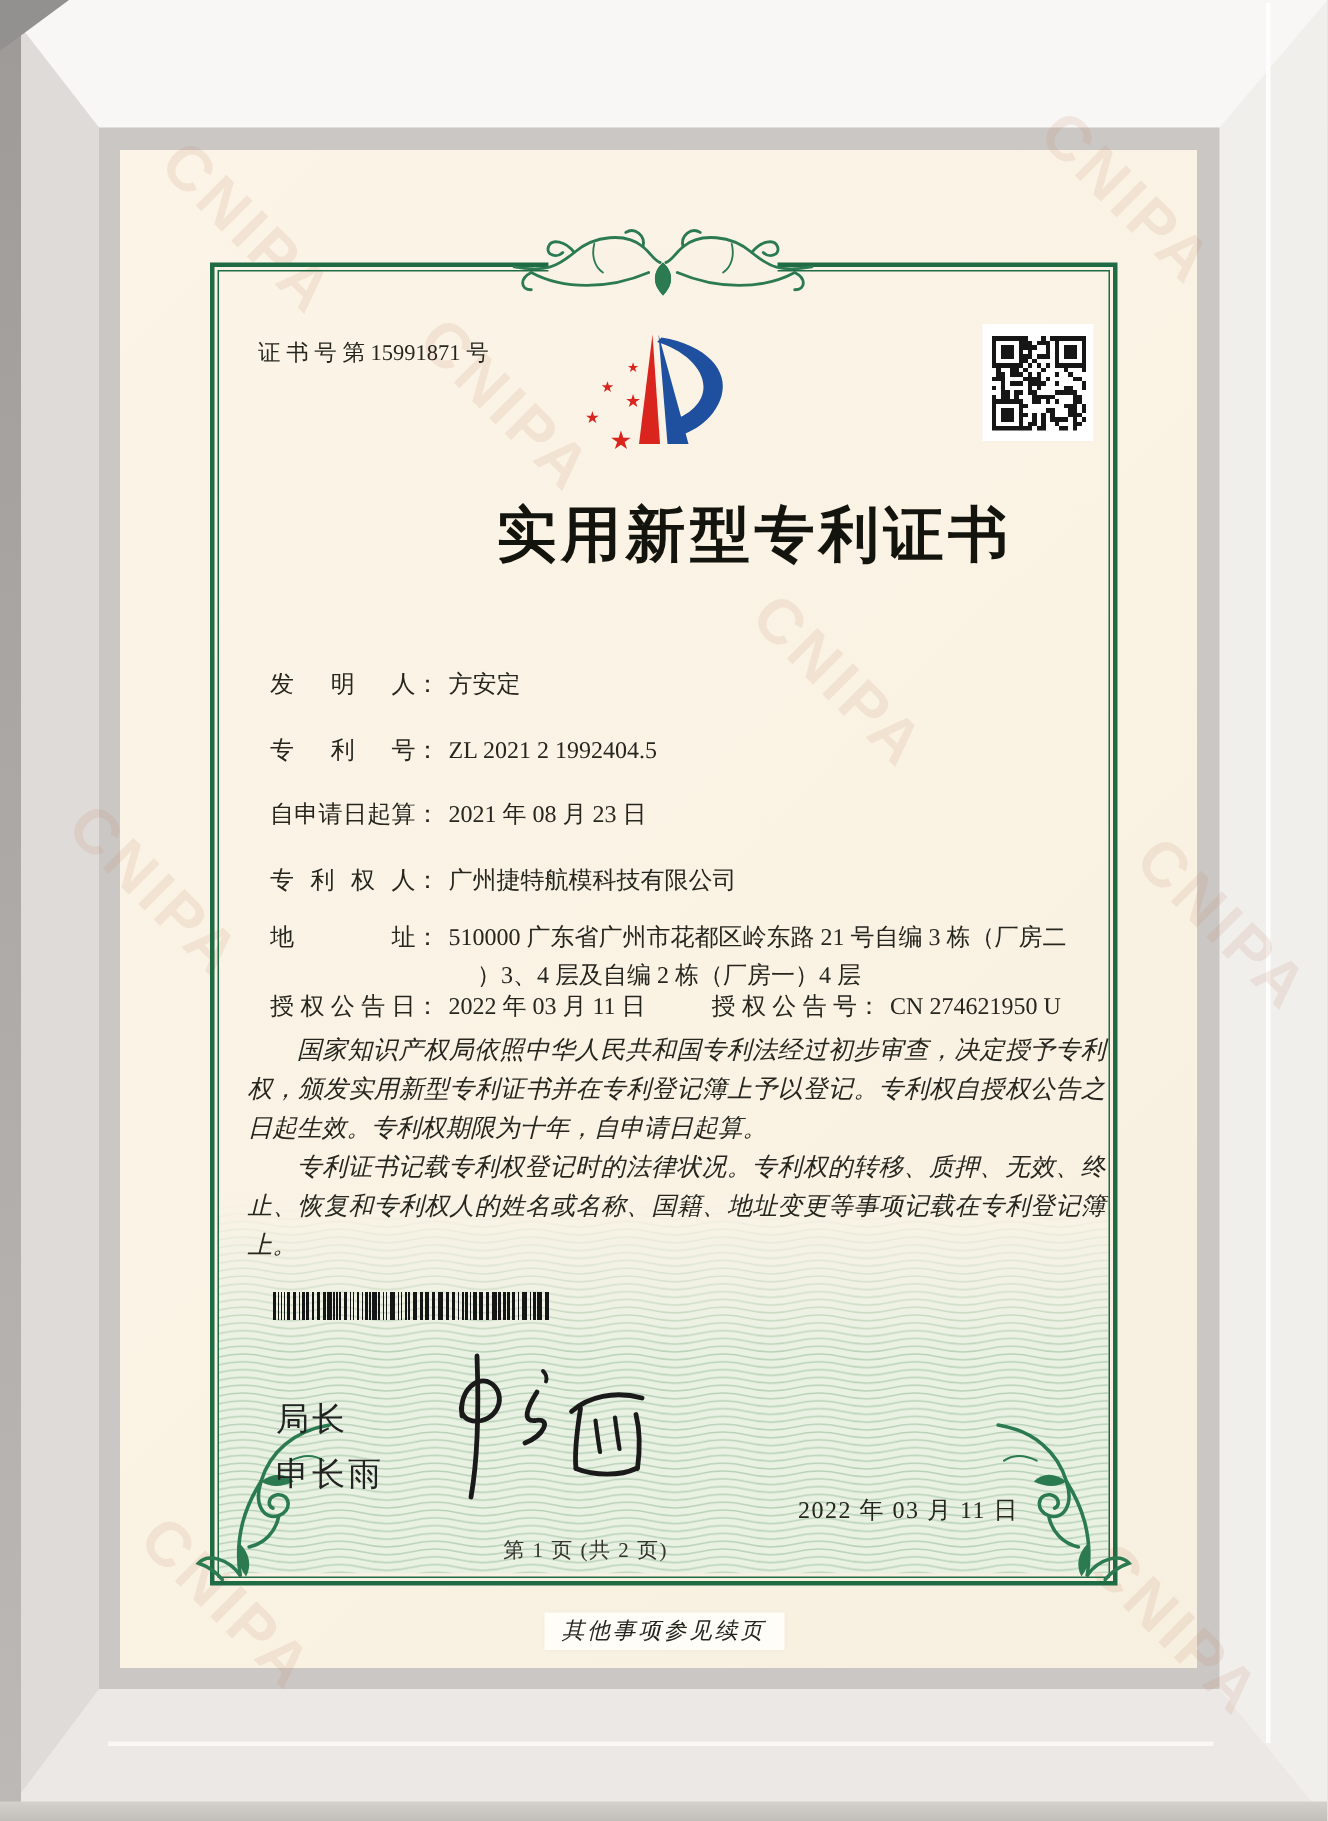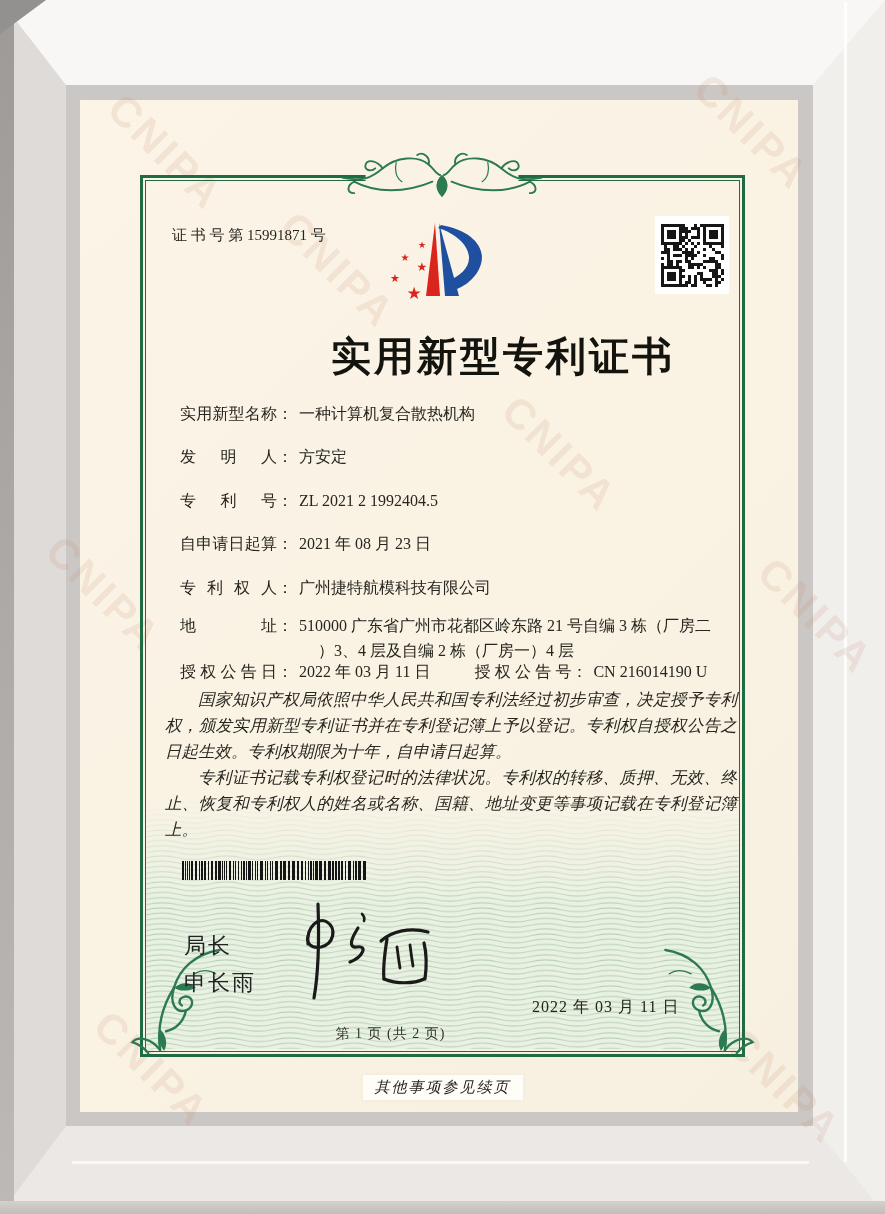"实用新型名称： 一种计算机复合散热机构" div.frow { html: <div> <span>实用新型名称</span><span>：</span><span>一种计算机复合散热机构</span> </div> -> none }
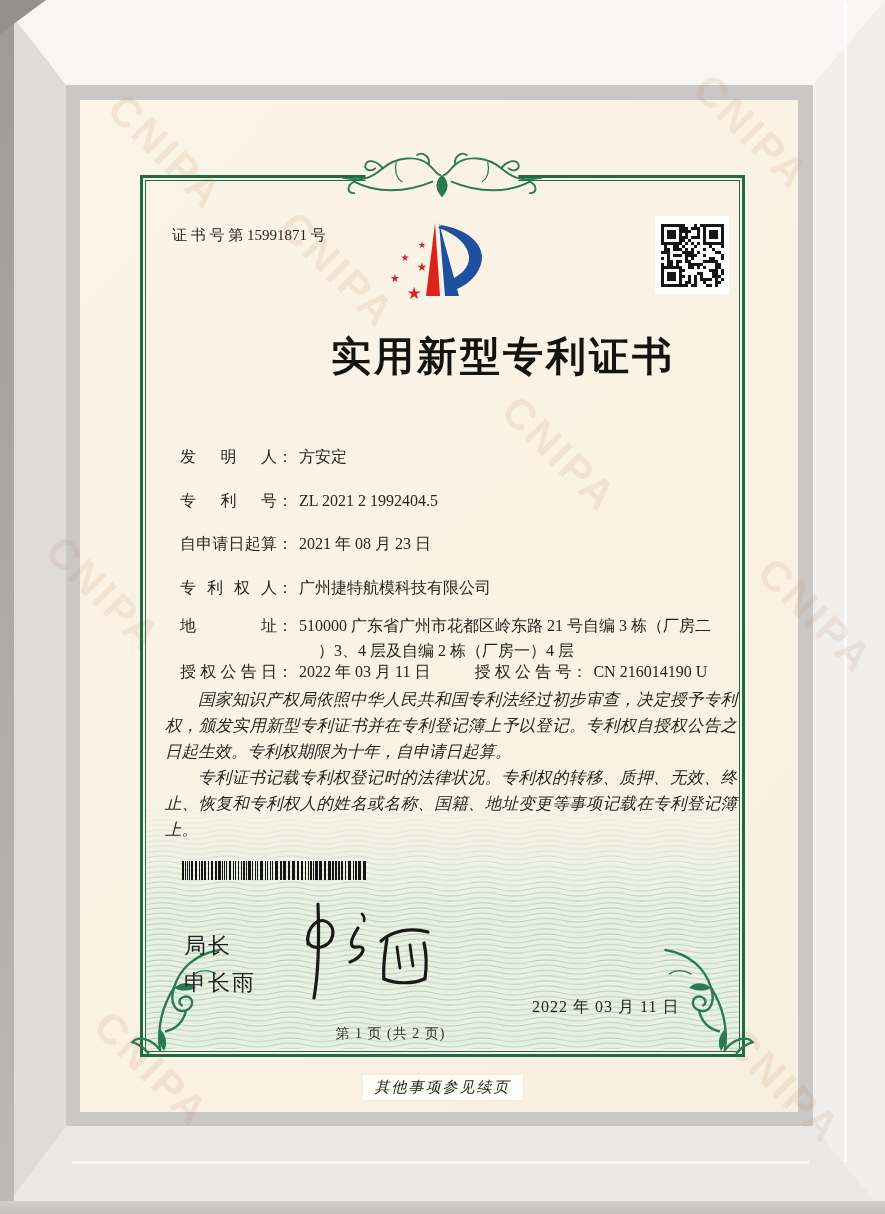"CN 216014190 U" span.fval { text: 216014190 -> 274621950 }
